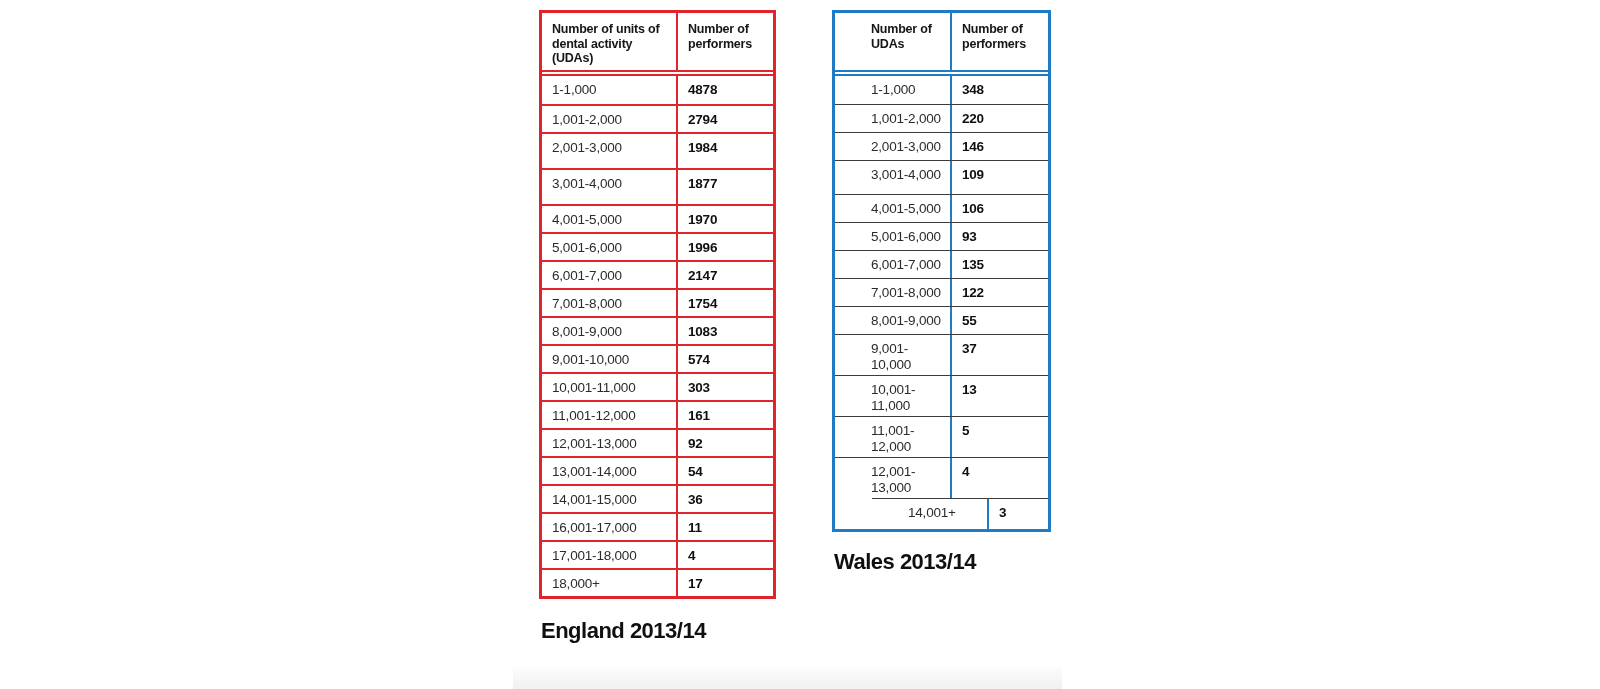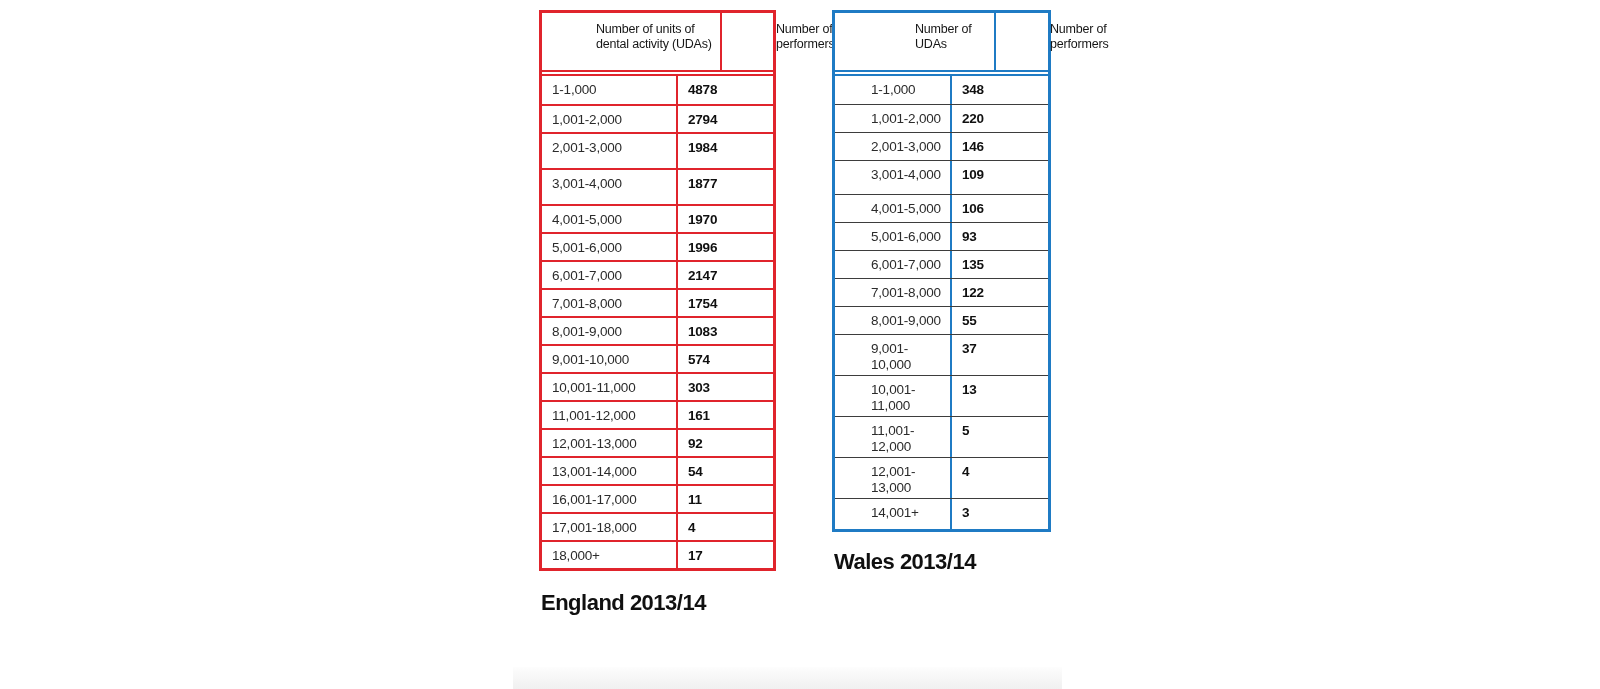"Number of units of dental" .th { font-weight: normal -> bold; margin-left: 44px -> none }
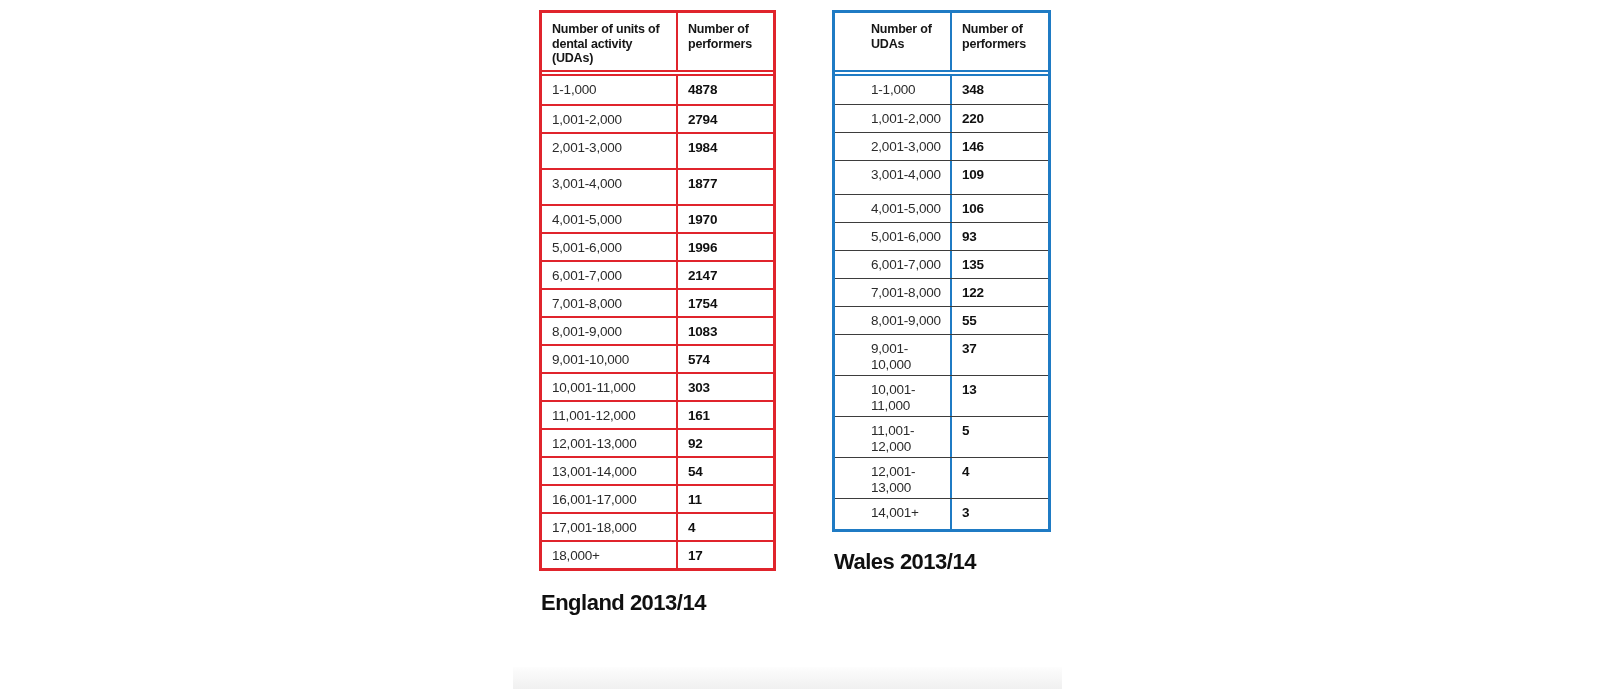"14,001-15,000" div.tr { html: none -> <div> <div>14,001-15,000</div> <div>36</div> </div> }
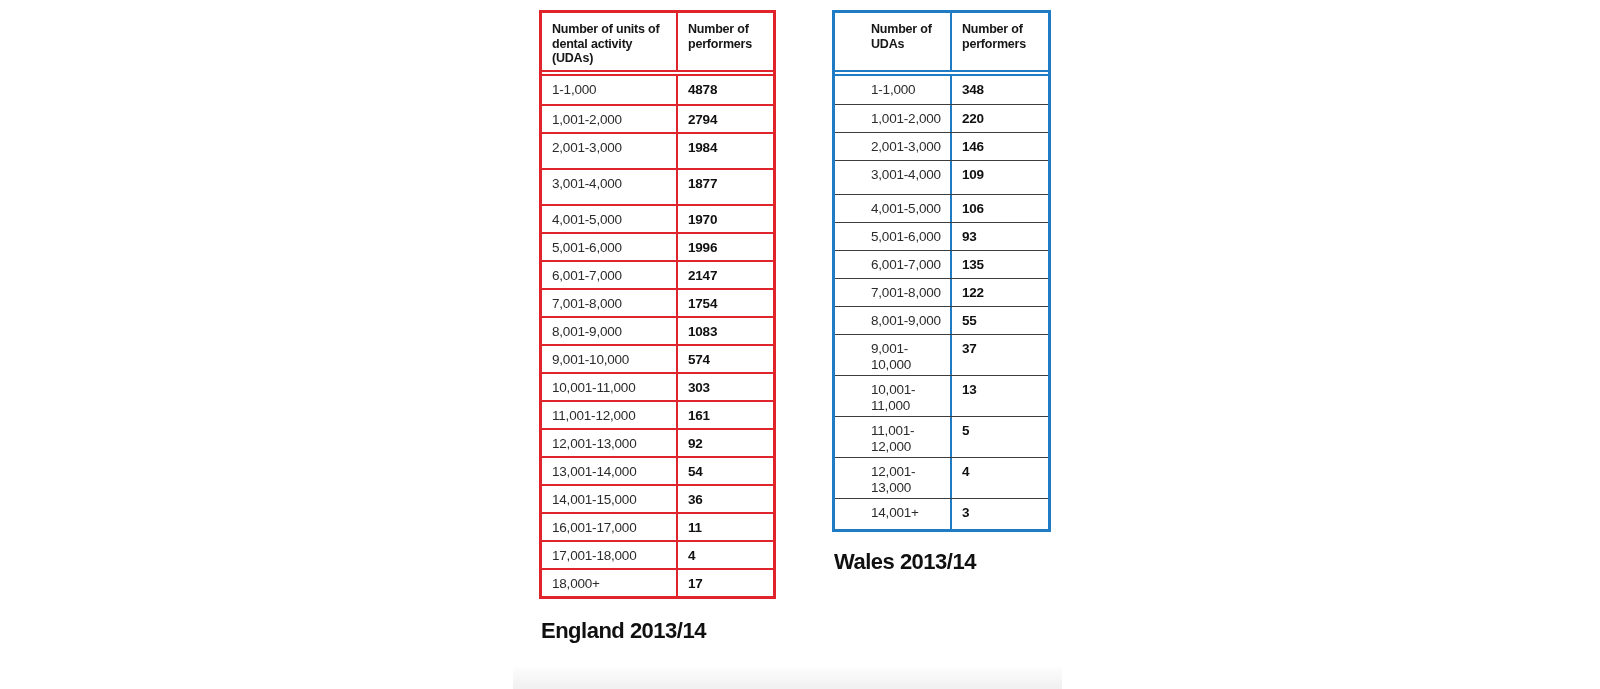"14,001+" .wales .tr:nth-child(14) { margin-left: none -> 37px }
